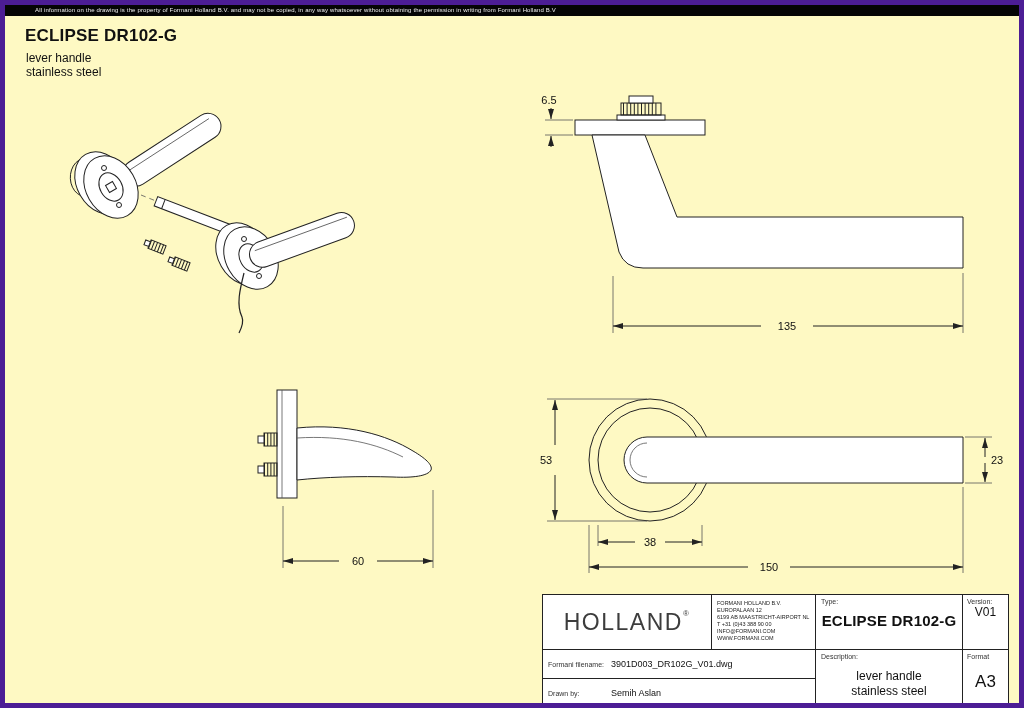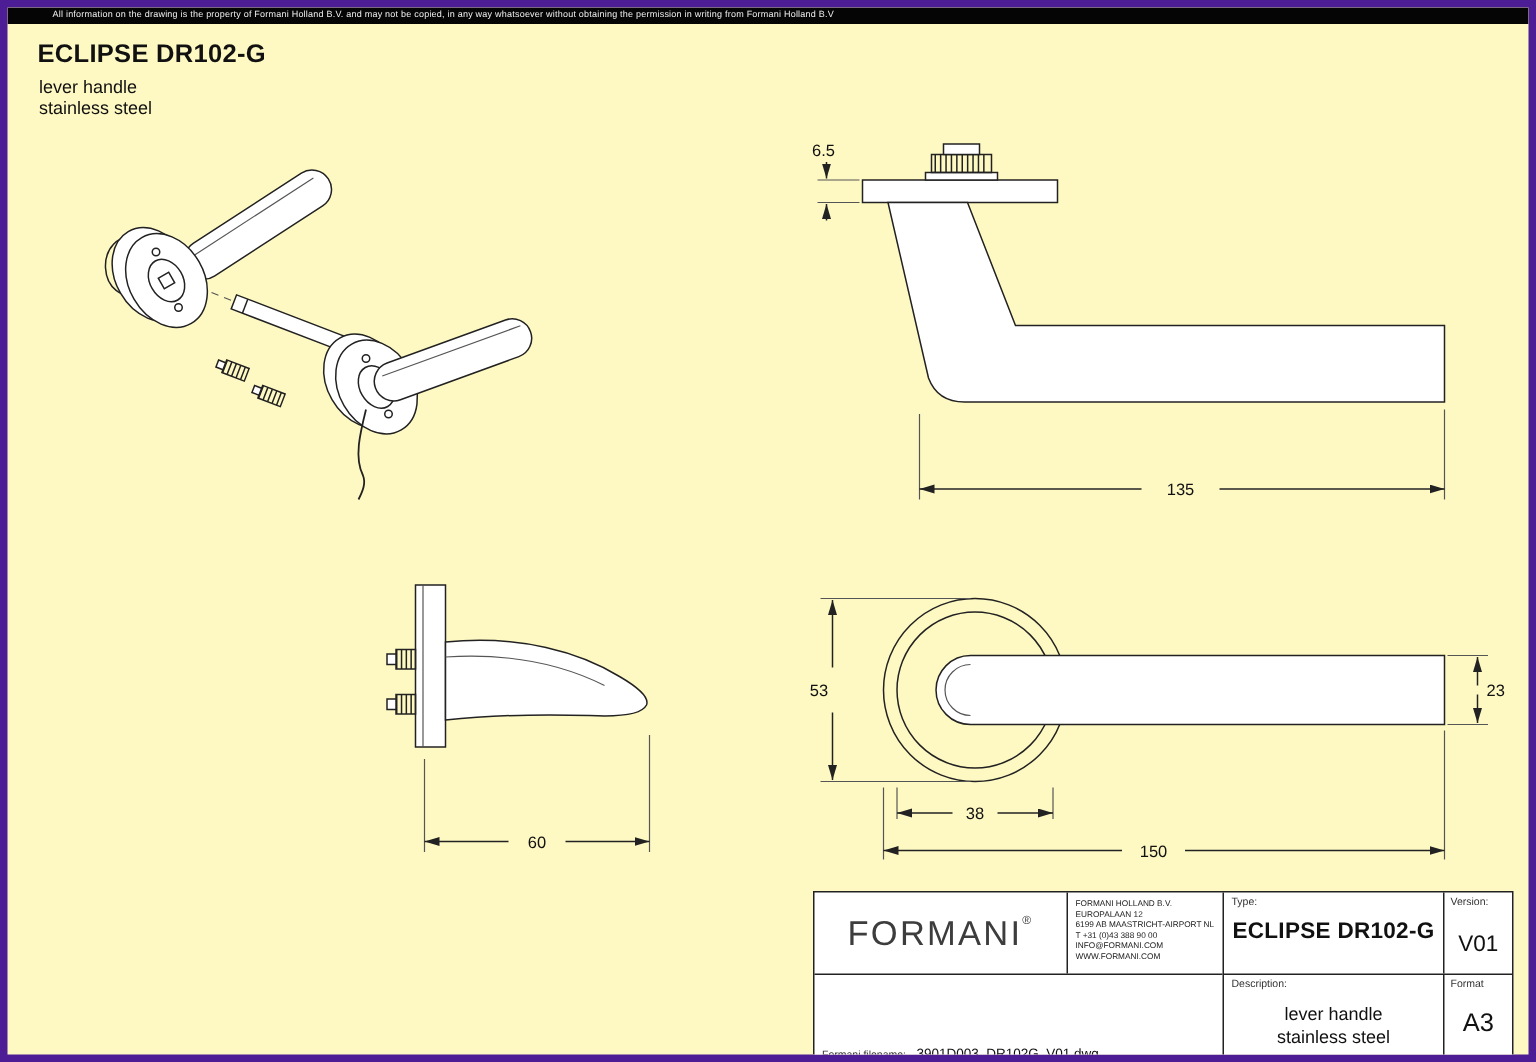"FORMANI" span { text: FORMANI -> HOLLAND }
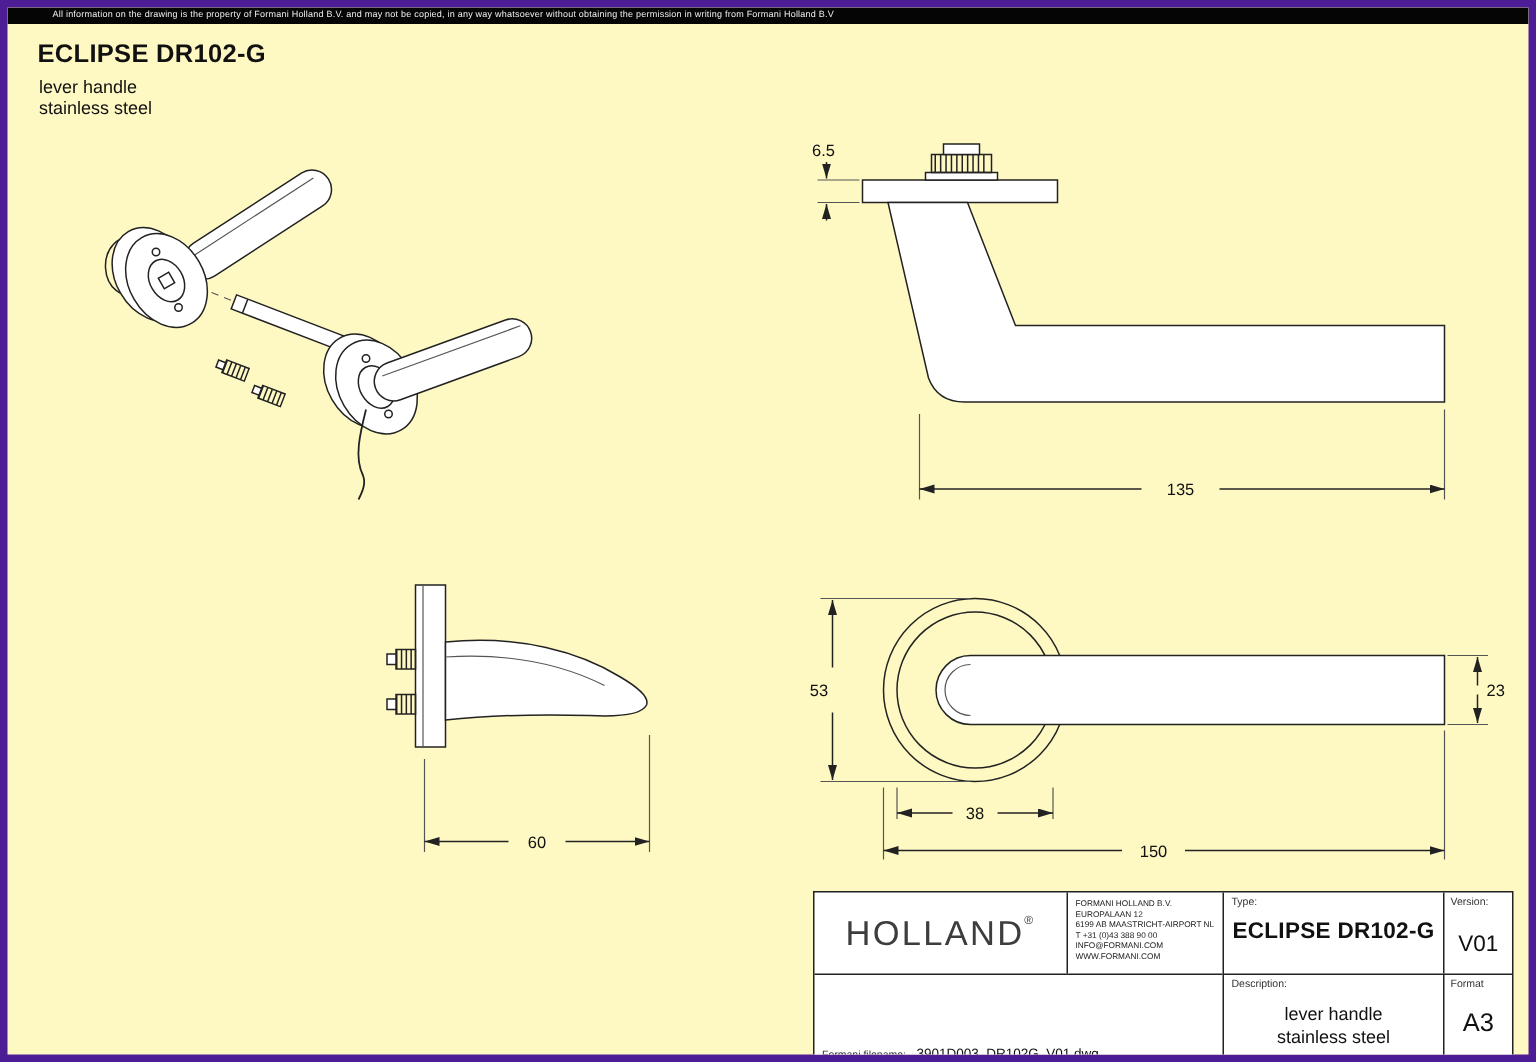"V01" .ver-val { font-size: 15px -> 12px; margin-top: 16px -> 0 }
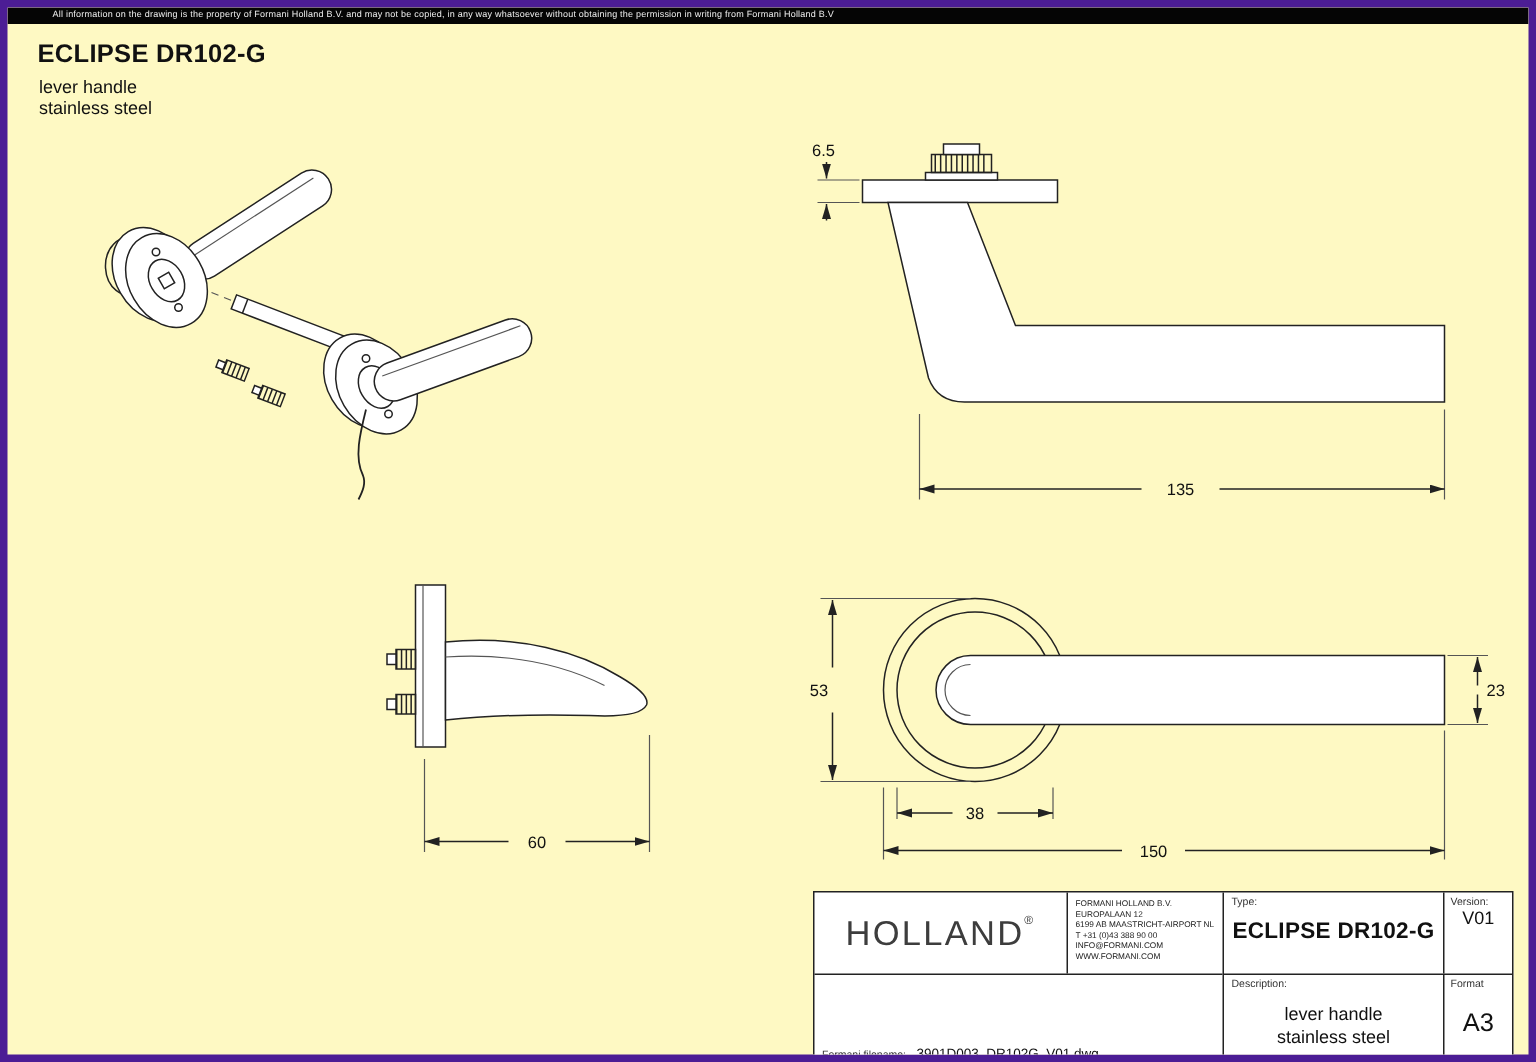"3901D003_DR102G_V01.dwg" .kvrow { align-items: flex-end -> center }
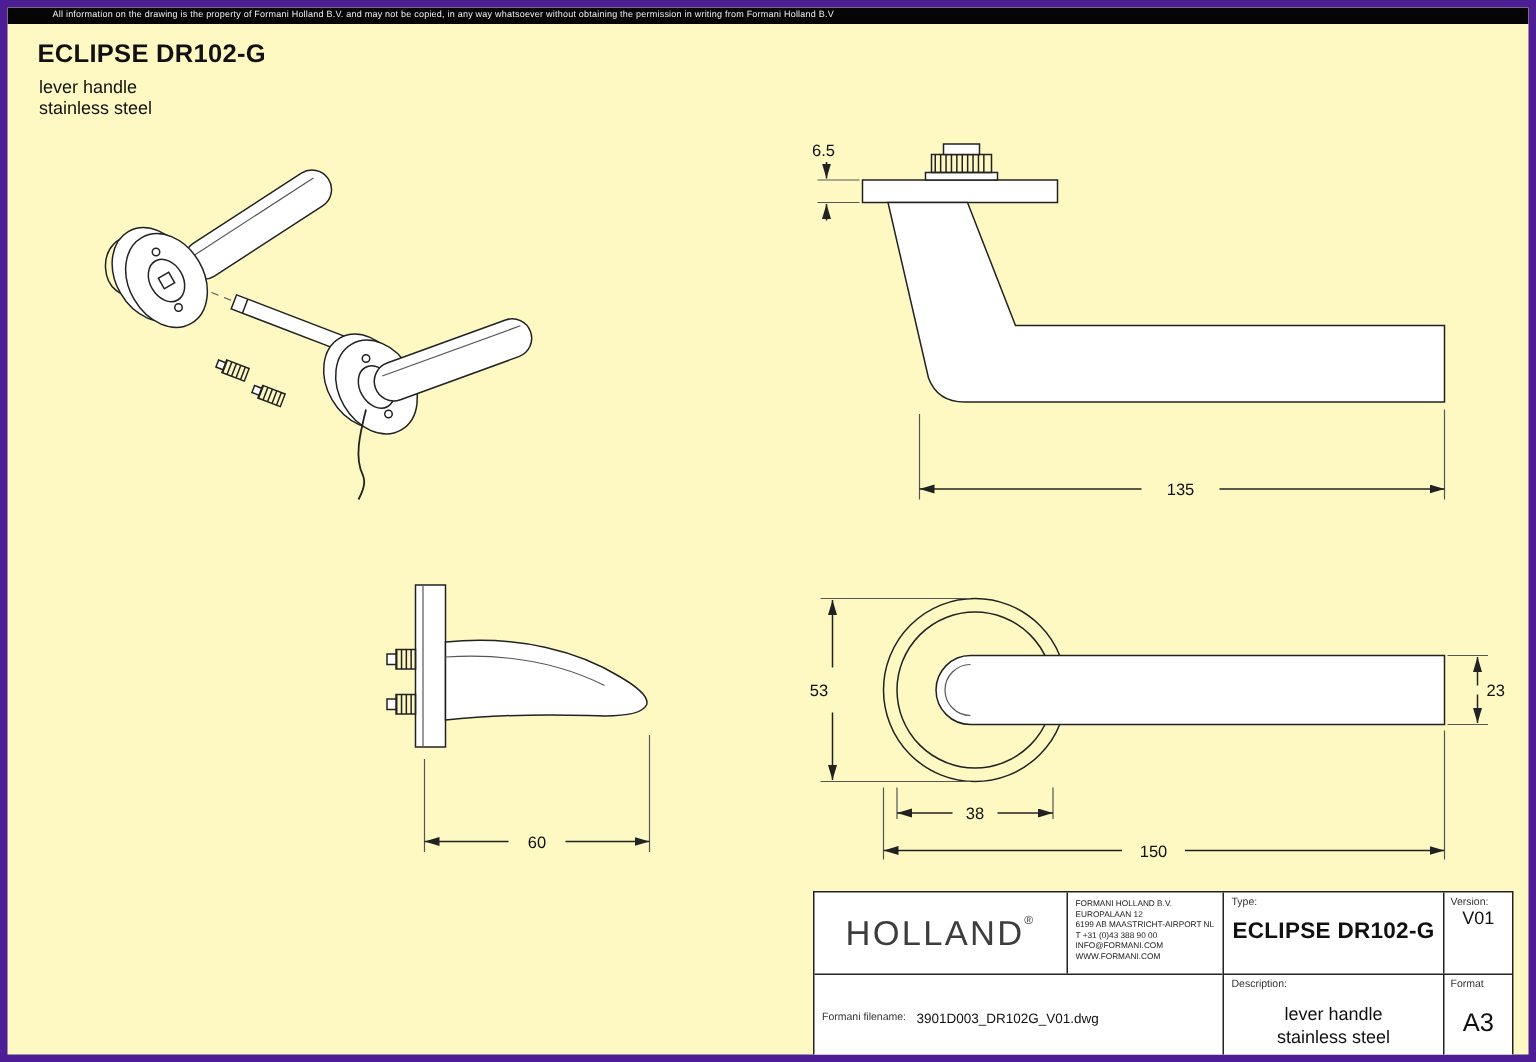"Semih Aslan" div.kvrow { html: none -> <div> <div>Drawn by:</div> <div>Semih Aslan</div> </div> }
